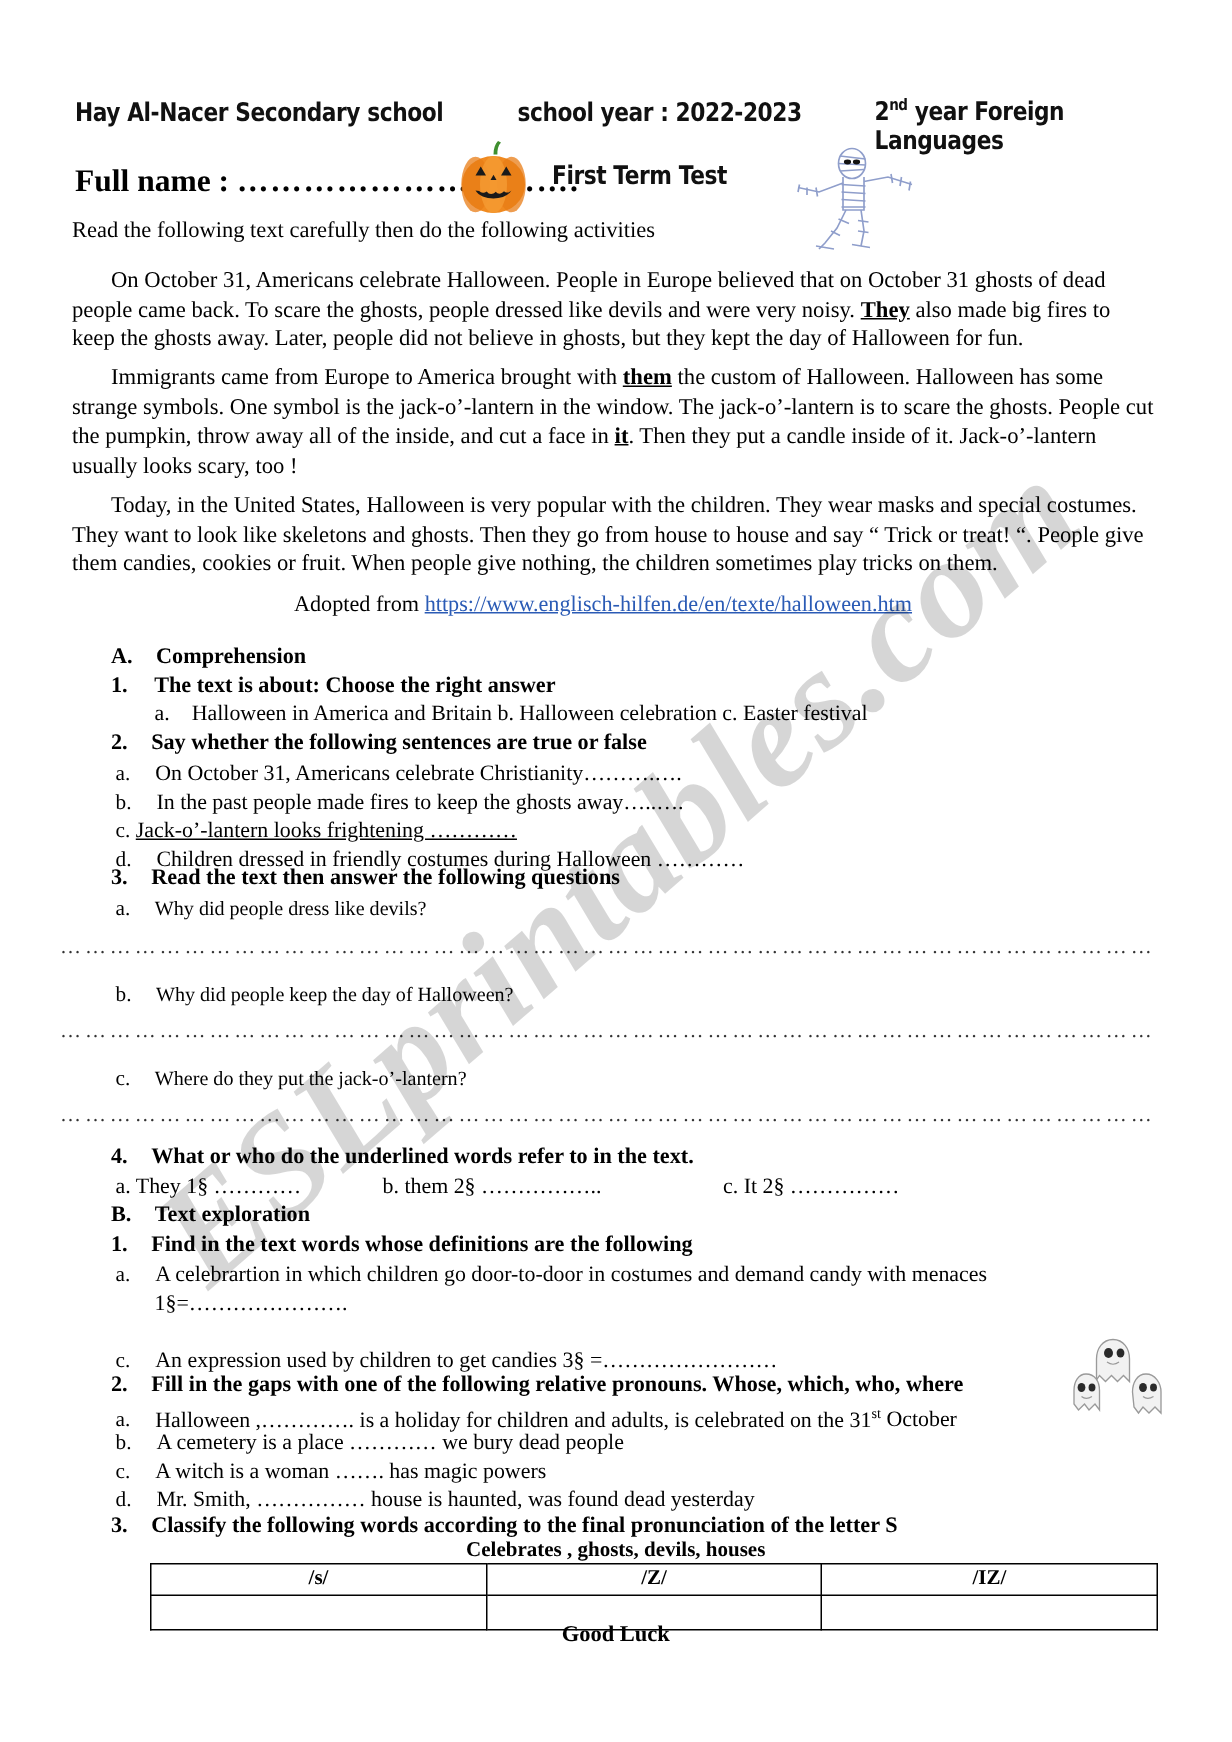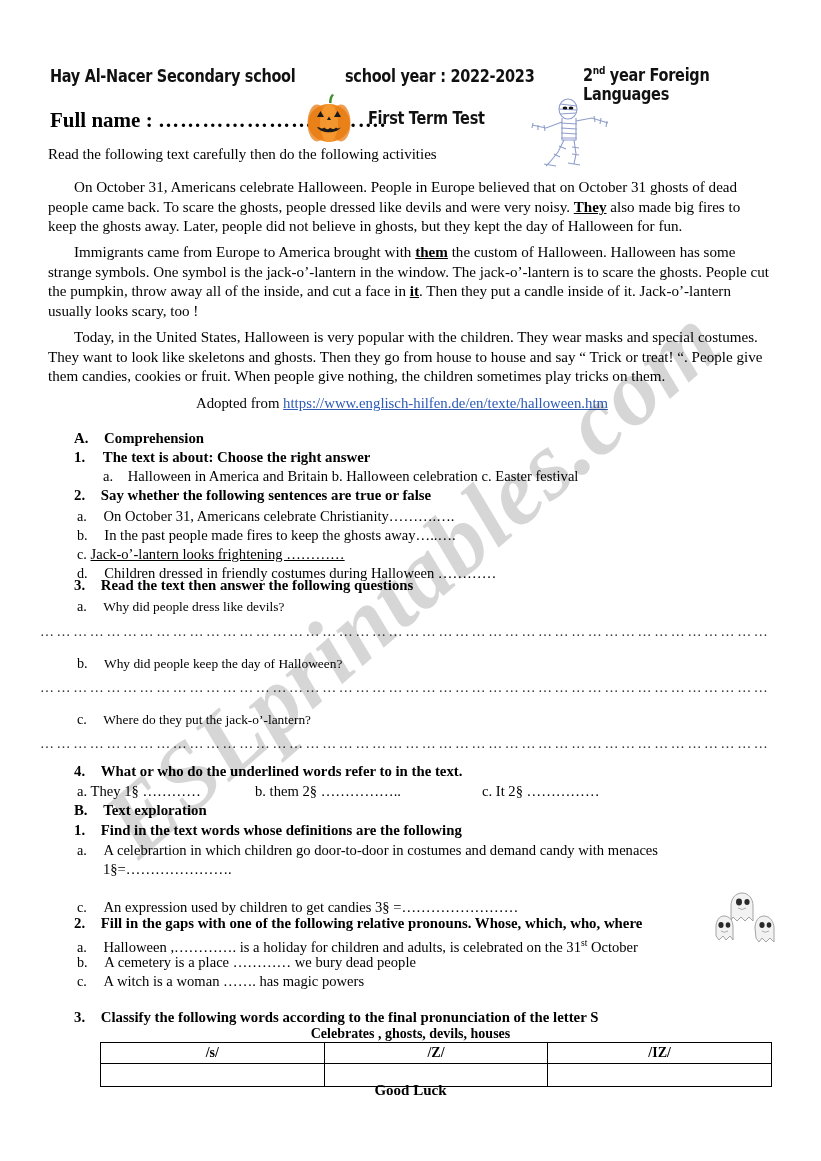"d. Mr. Smith, …………… house" div.ex { html: none -> <div> <span>d.</span> <span>Mr. Smith, …………… house is haunted, was found dead yesterday</span> </div> }
